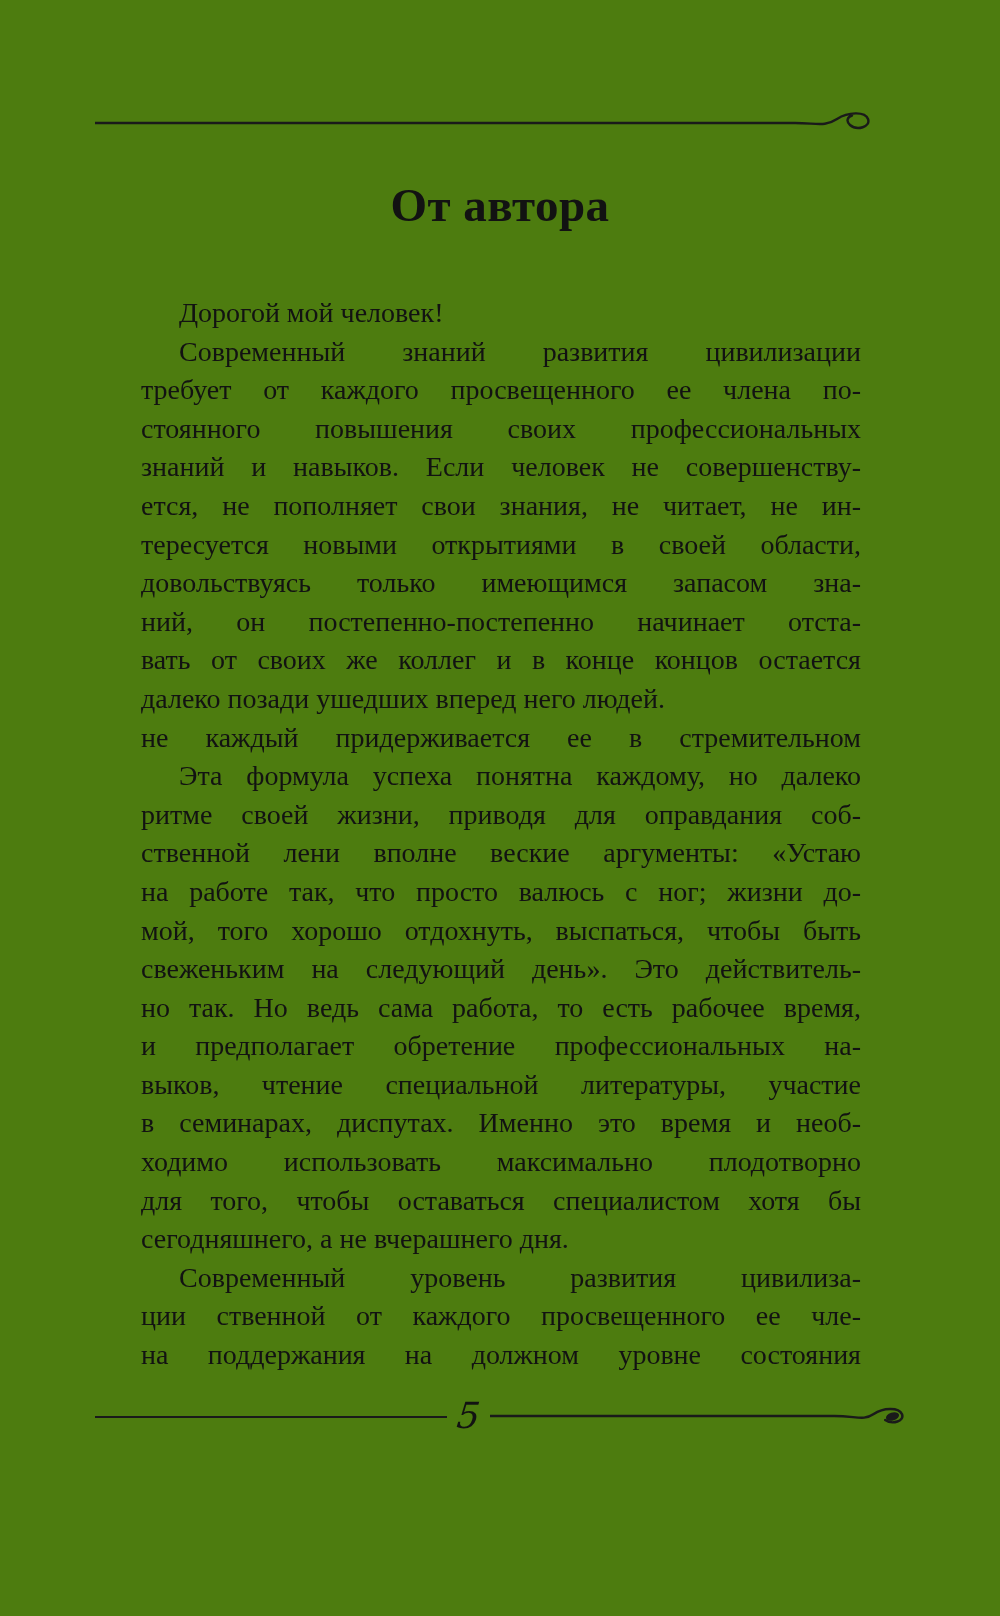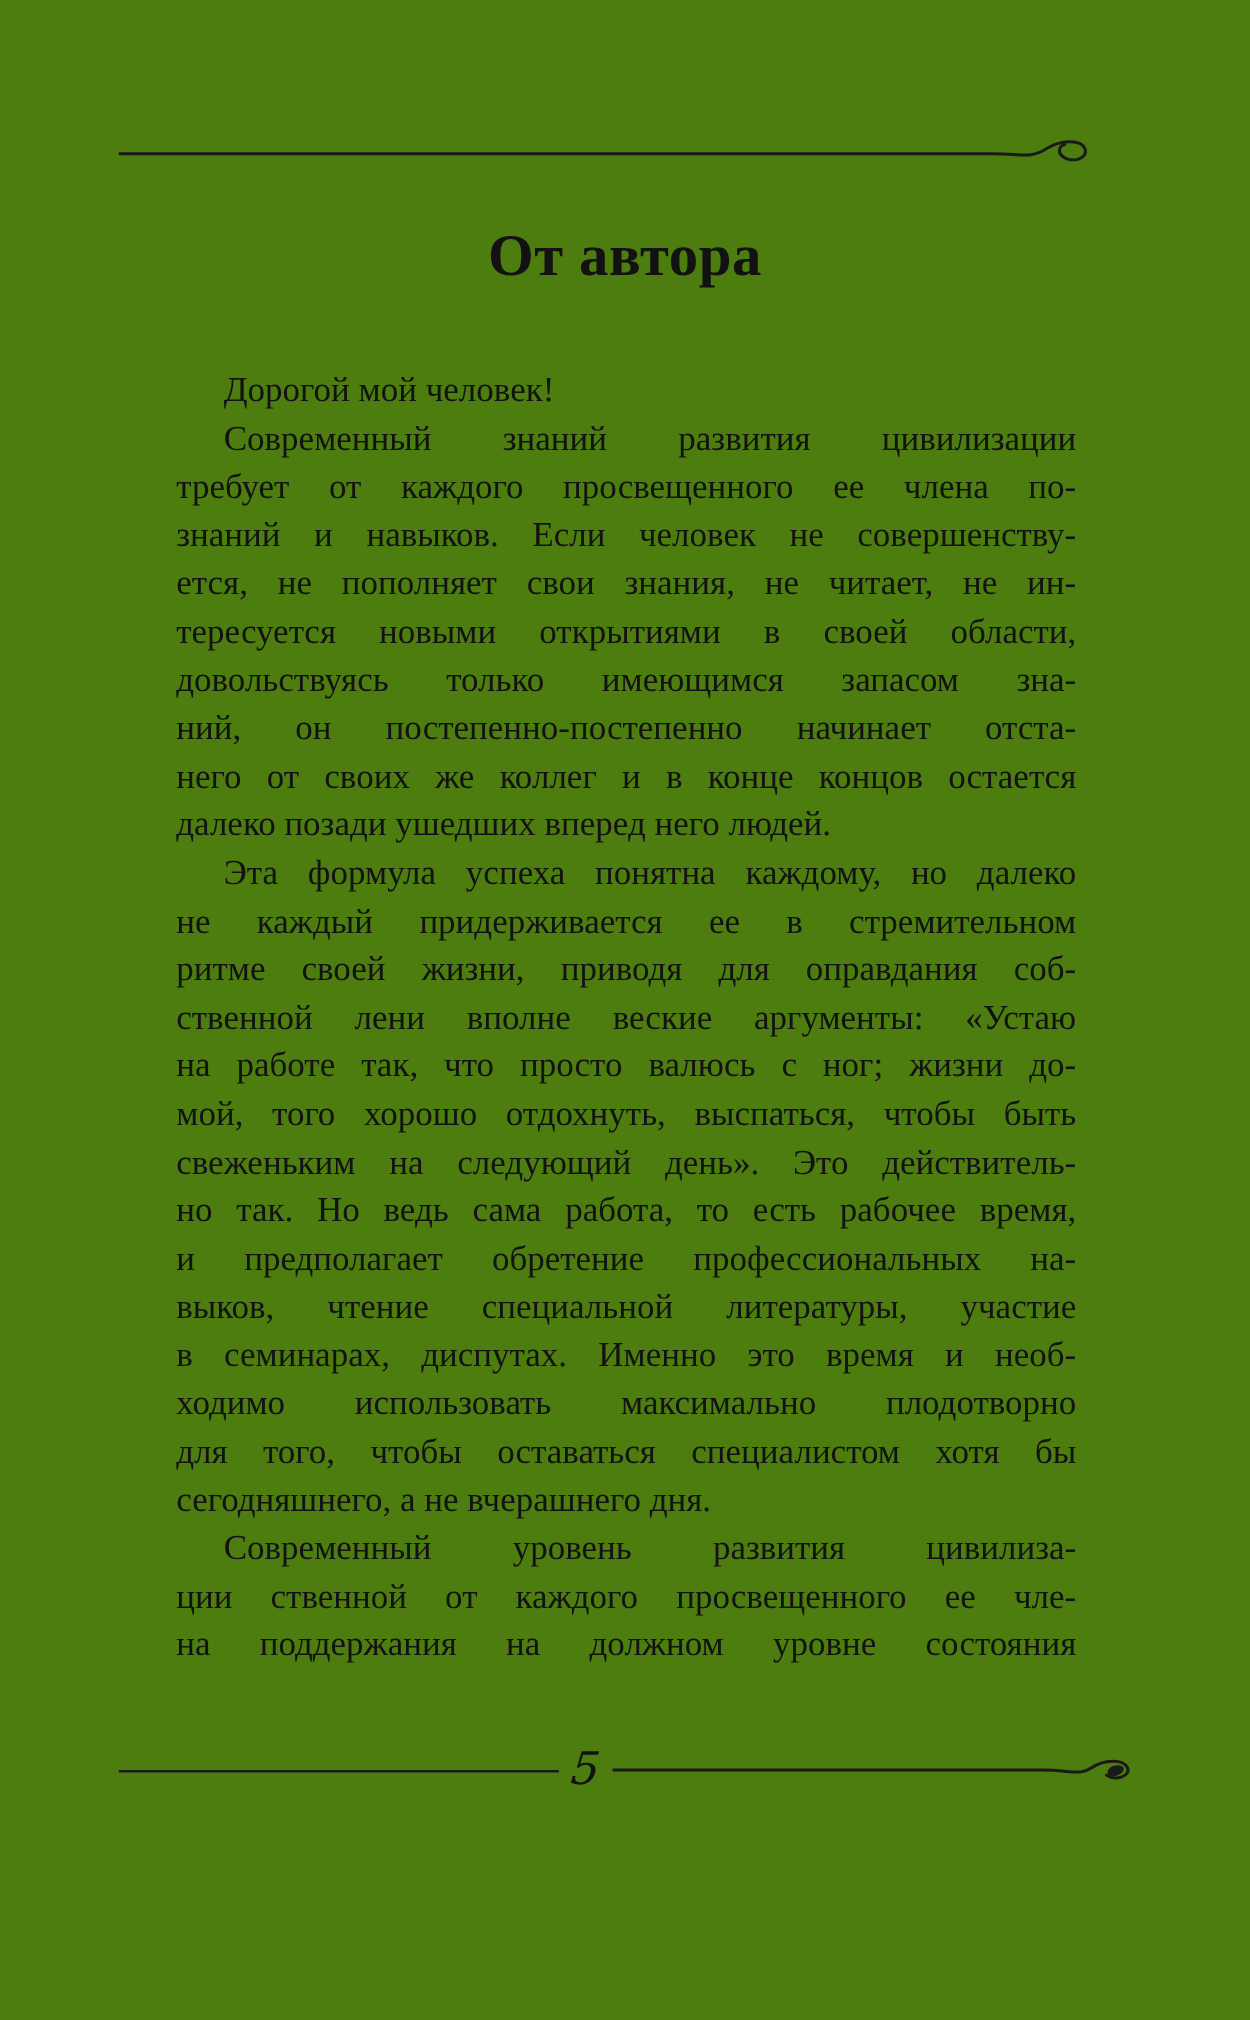"стоянного повышения своих" div.line { html: none -> <div>стоянного повышения своих профессиональных</div> }
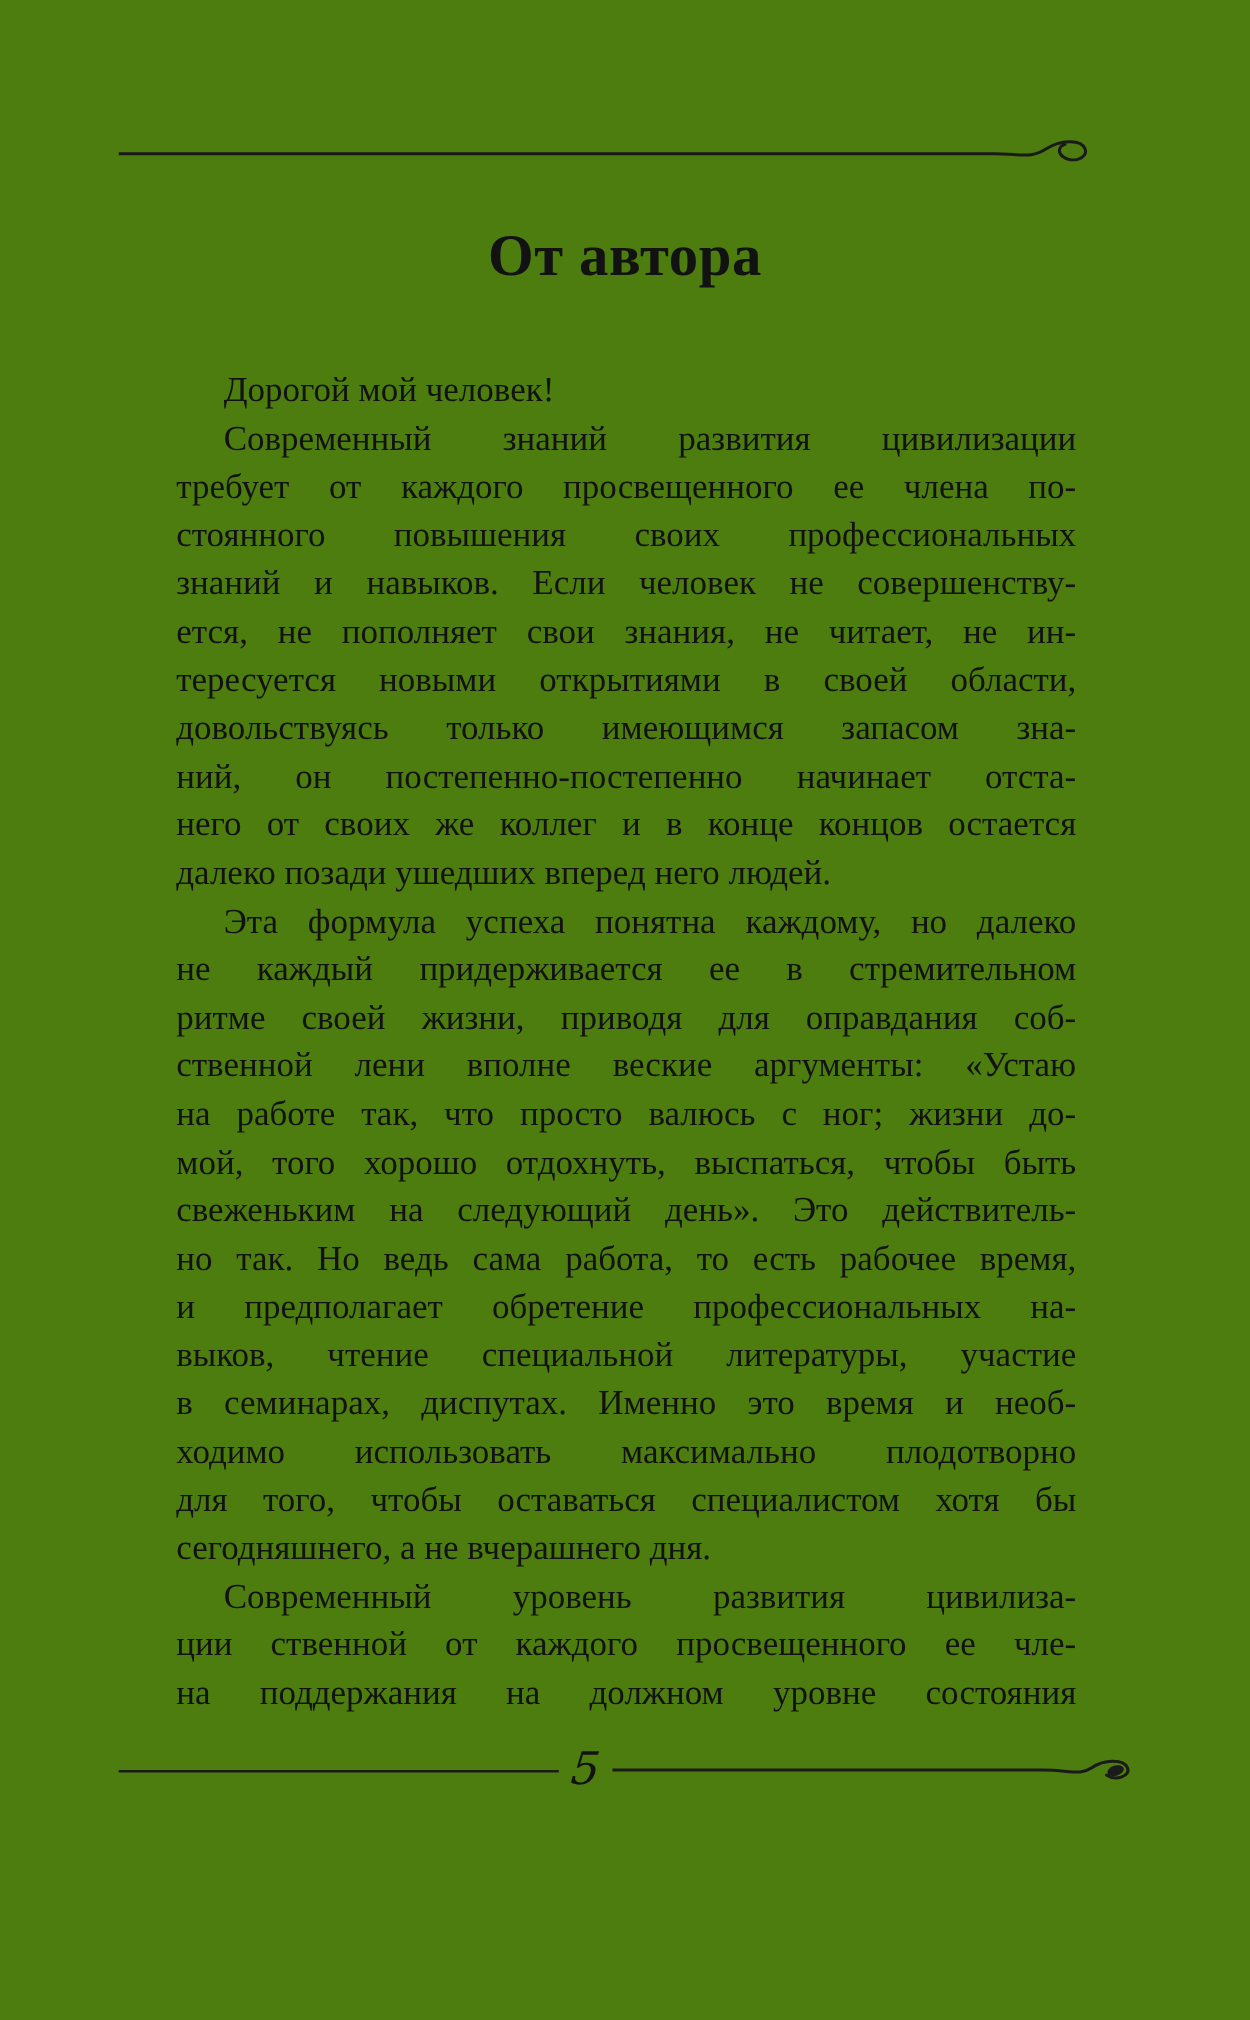"него от своих же коллег" div.line { text: него -> вать }
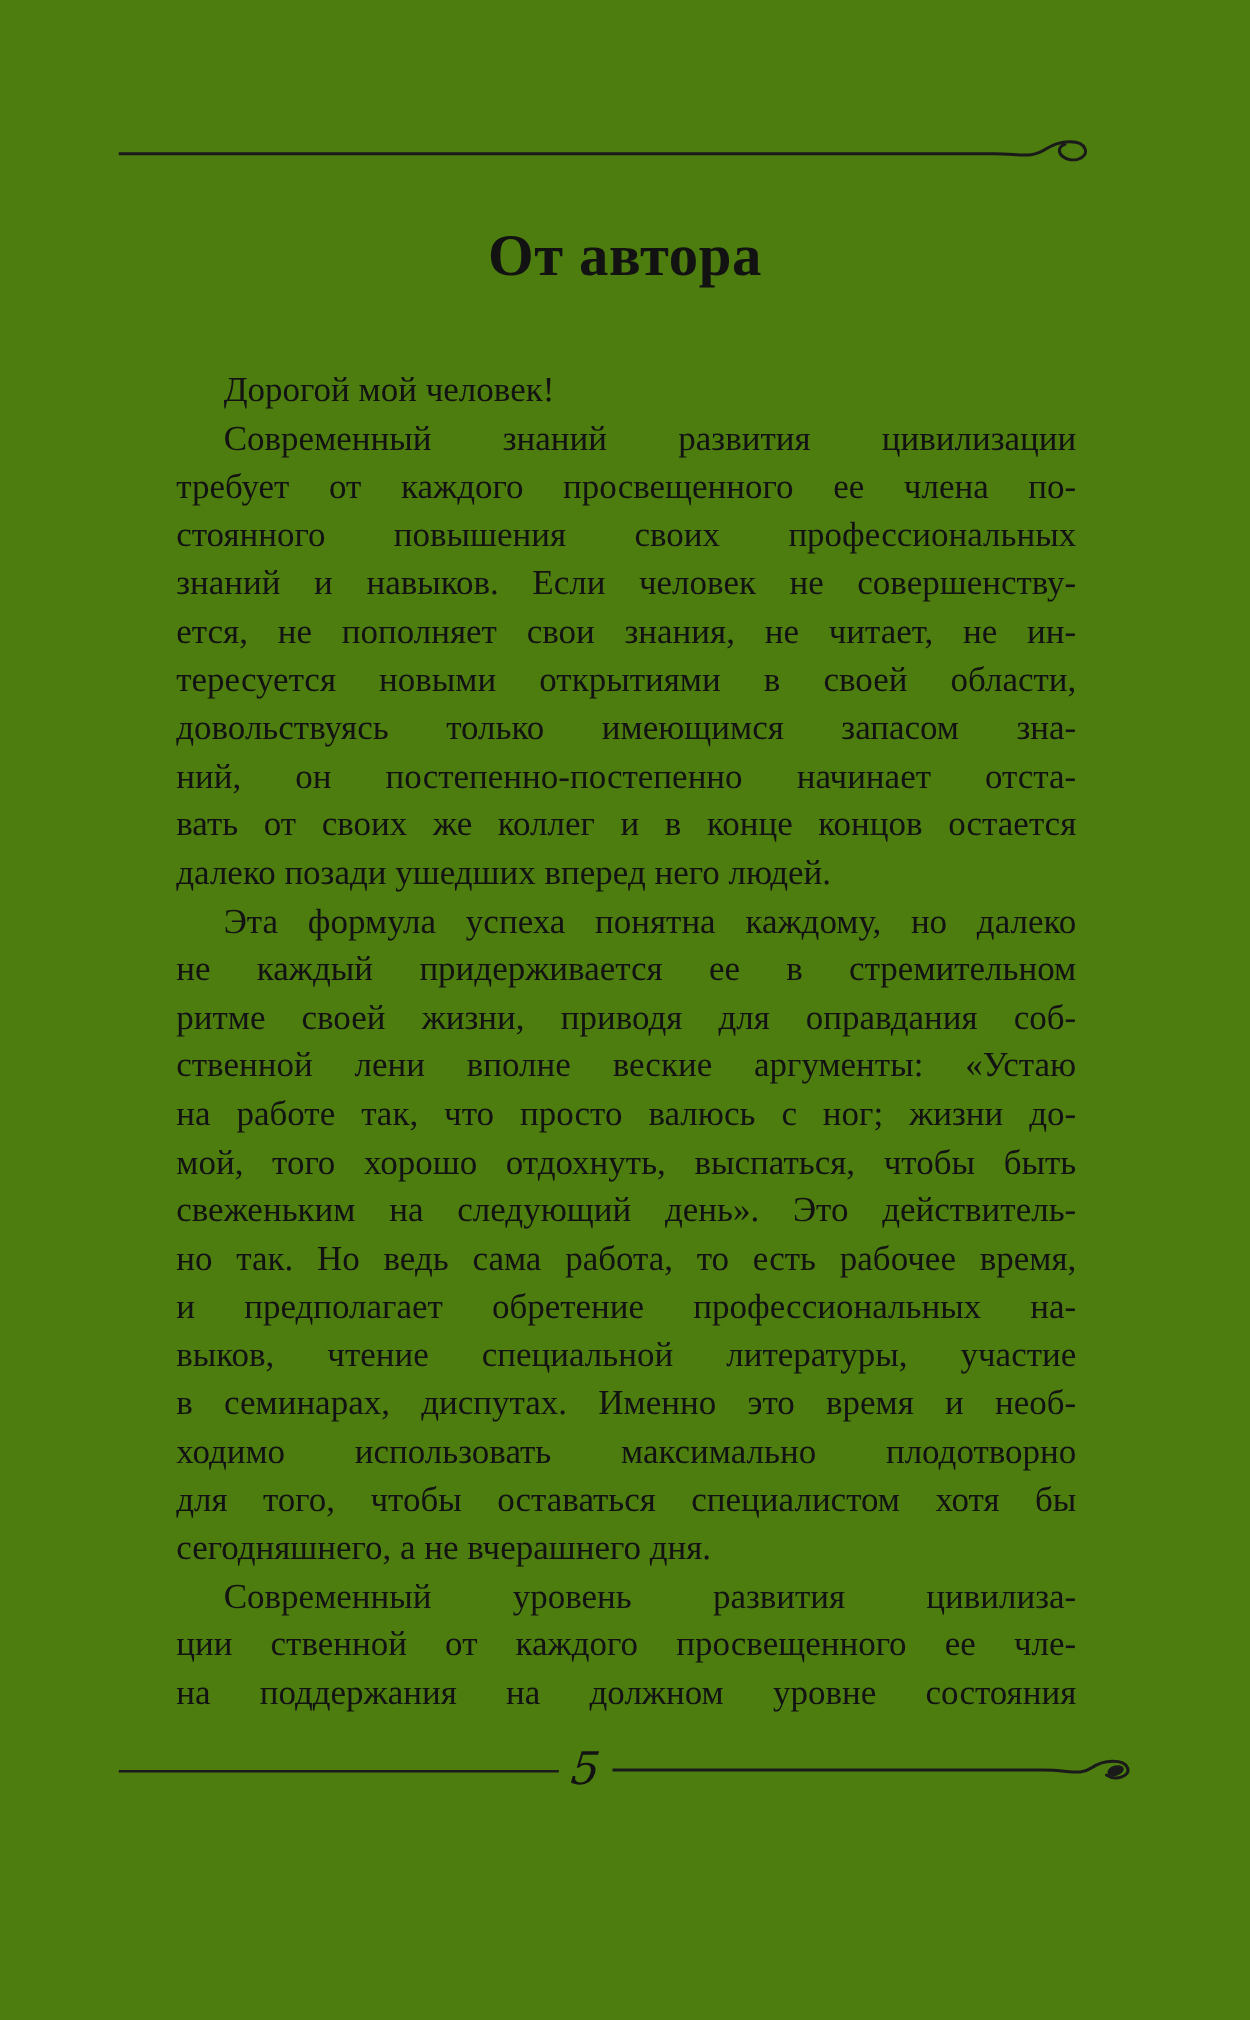"Эта формула успеха понятна каждому," div.line { order: before "не каждый придерживается ее в" -> after "не каждый придерживается ее в" }
